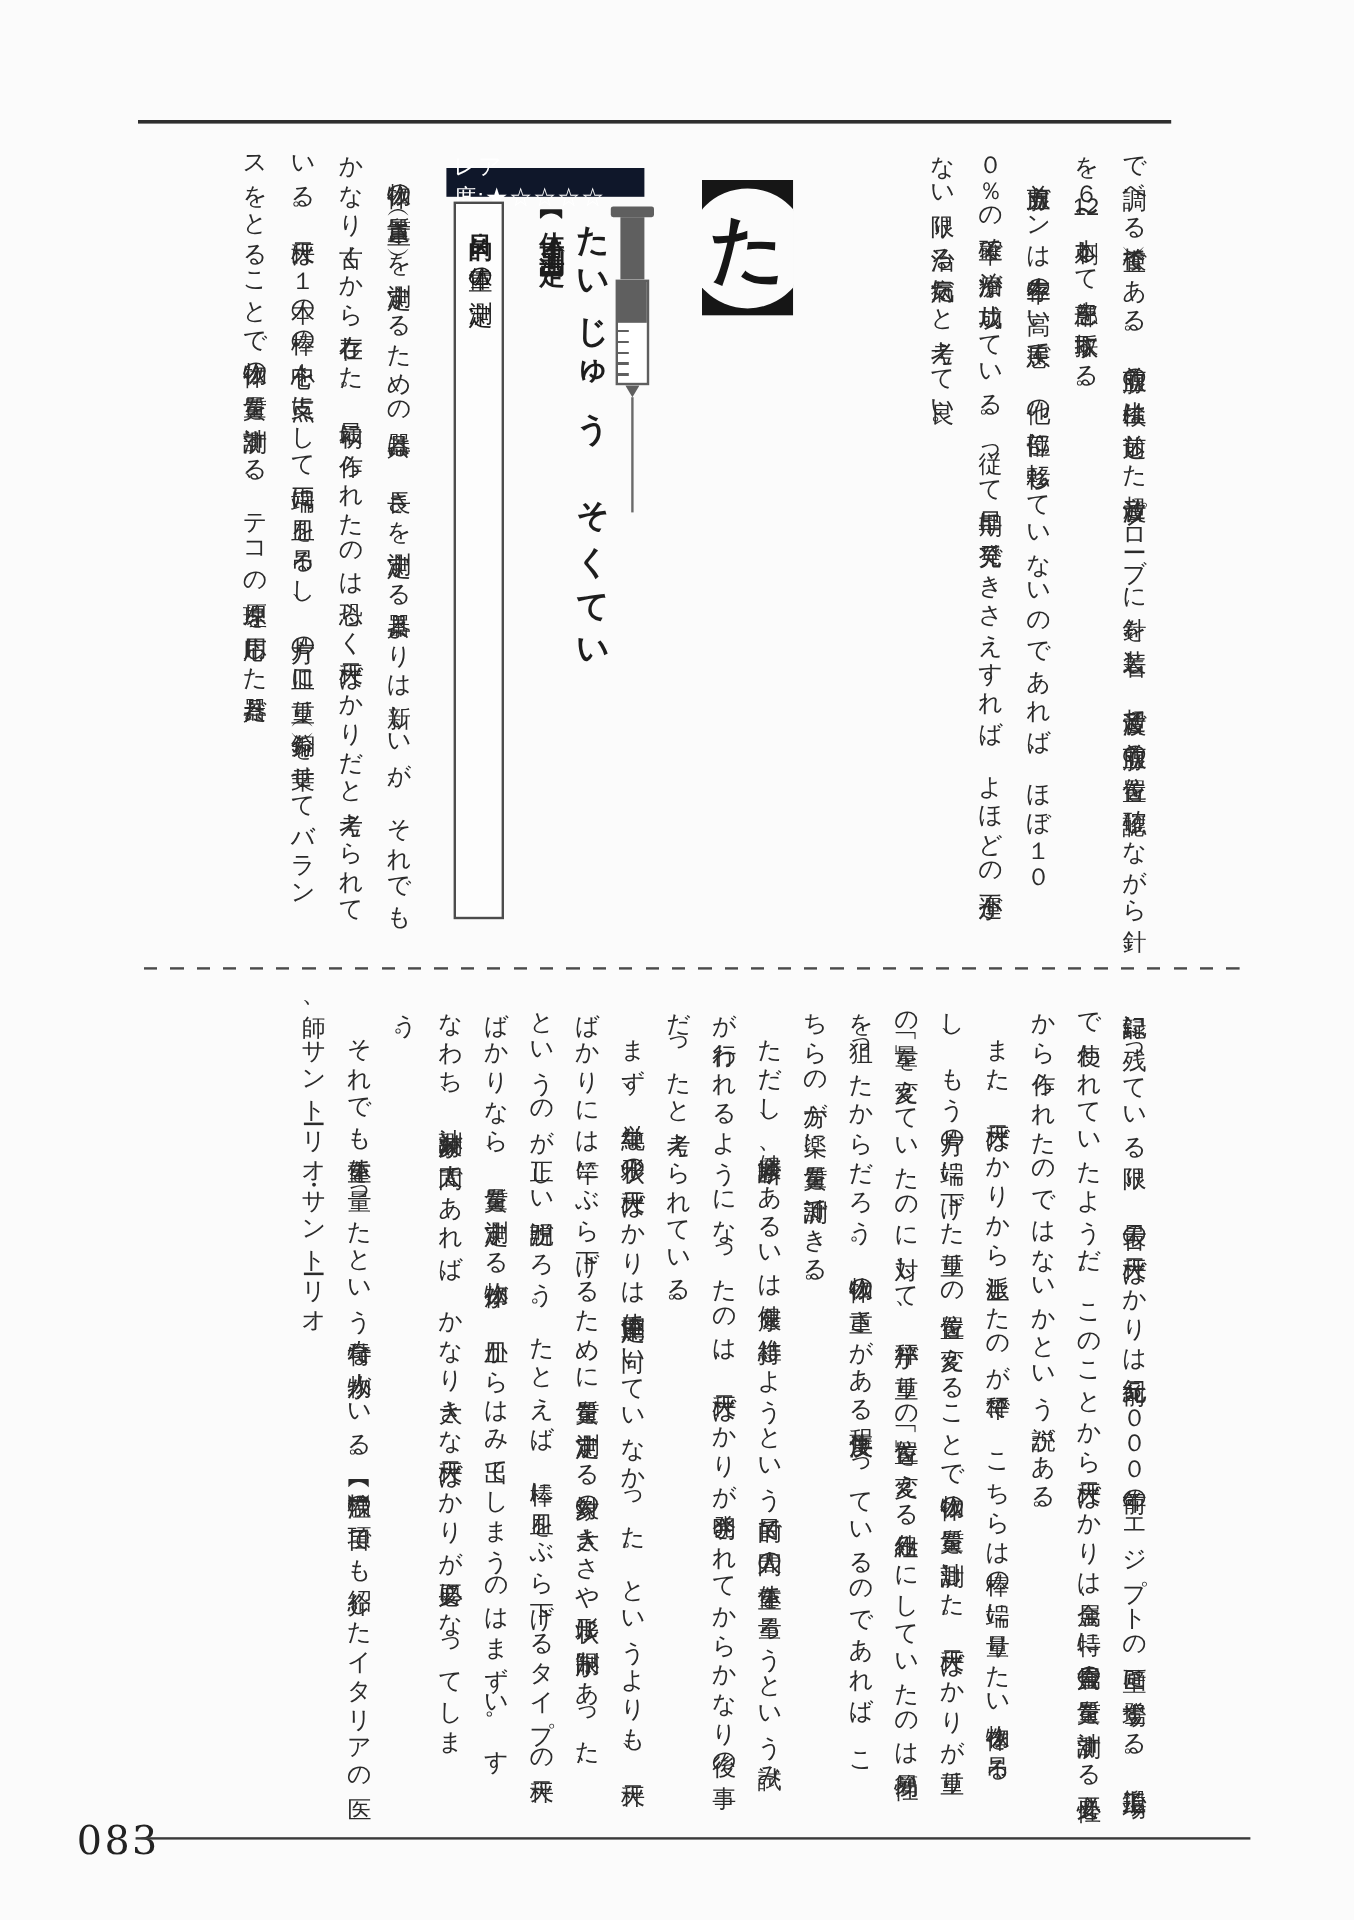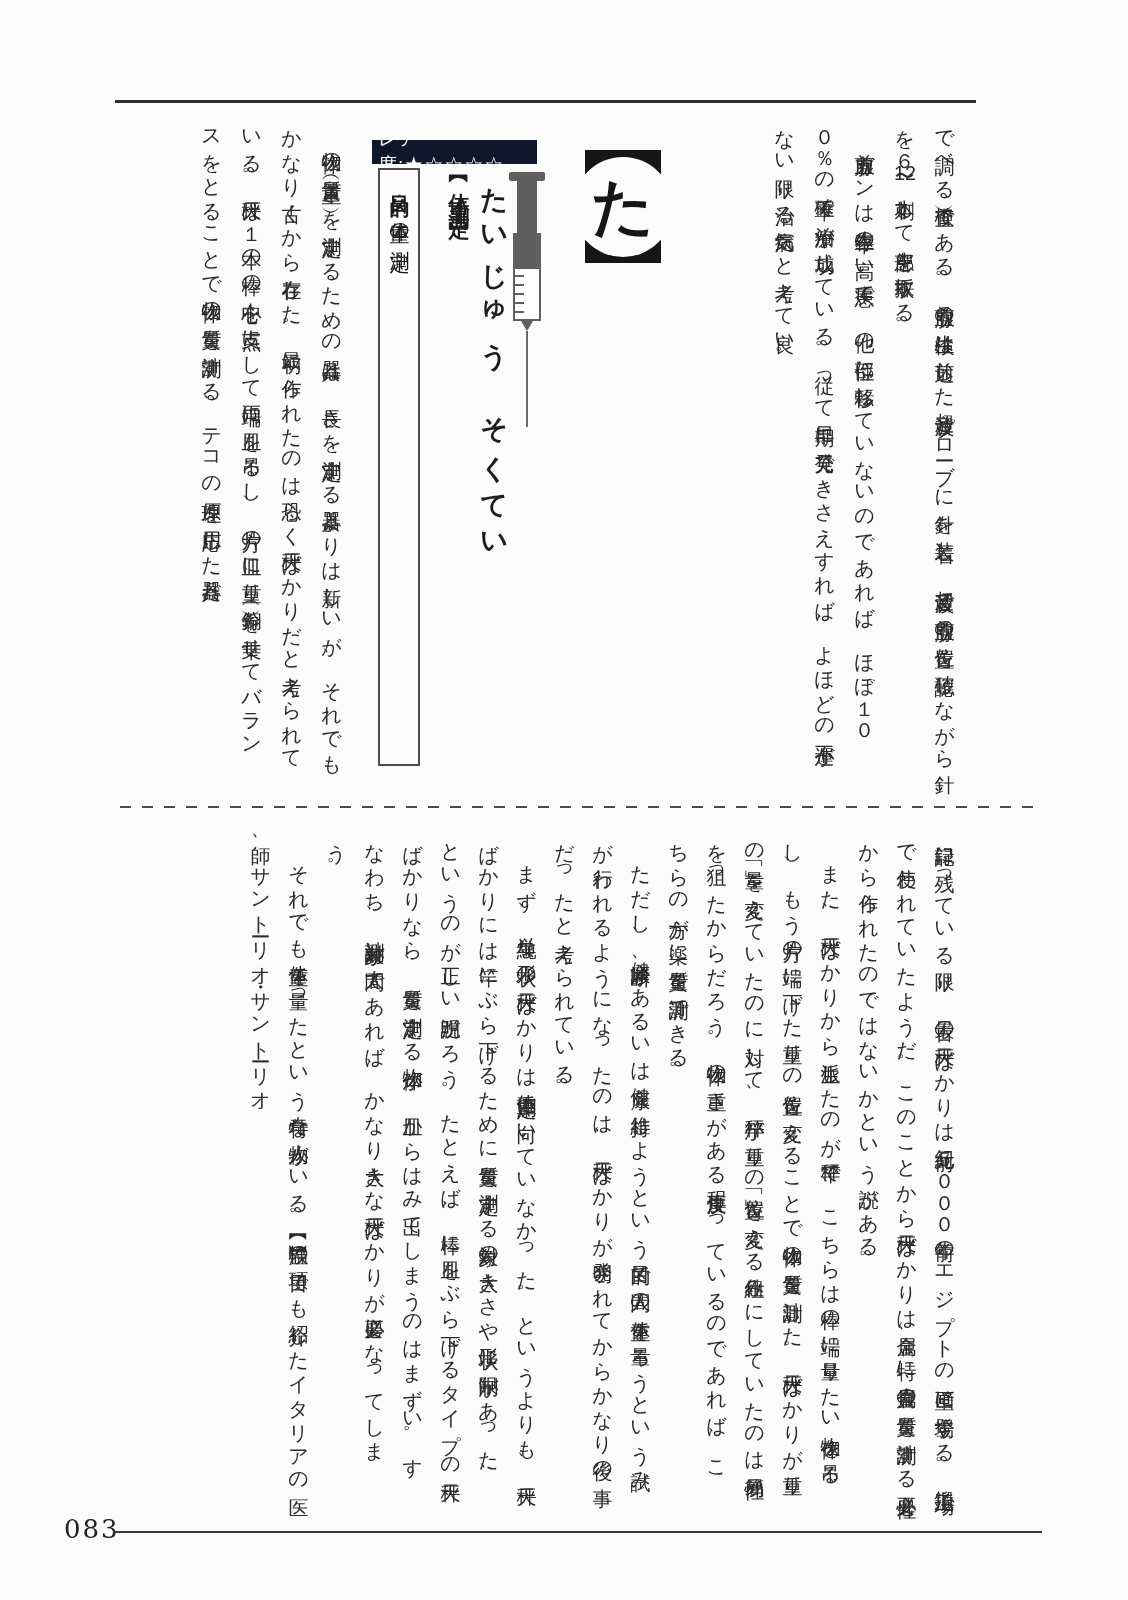"083" .page-number { font-size: 26px -> 33px }
